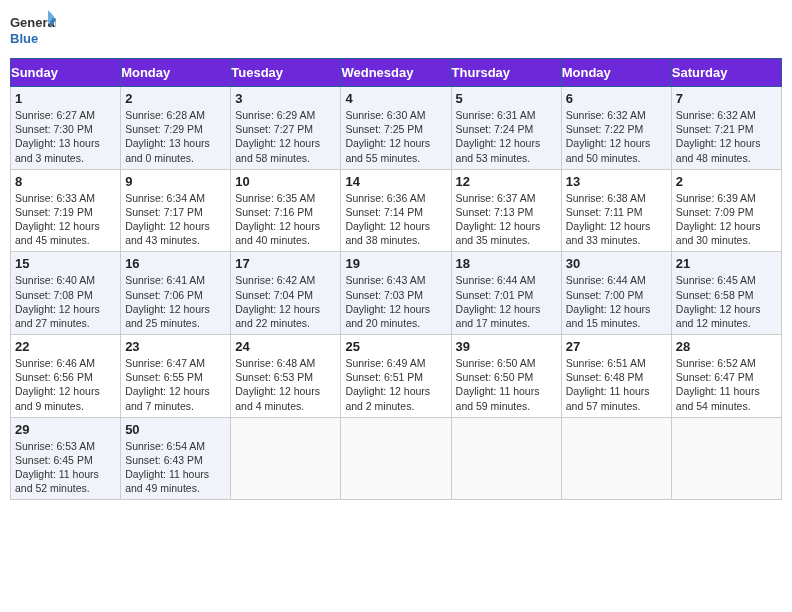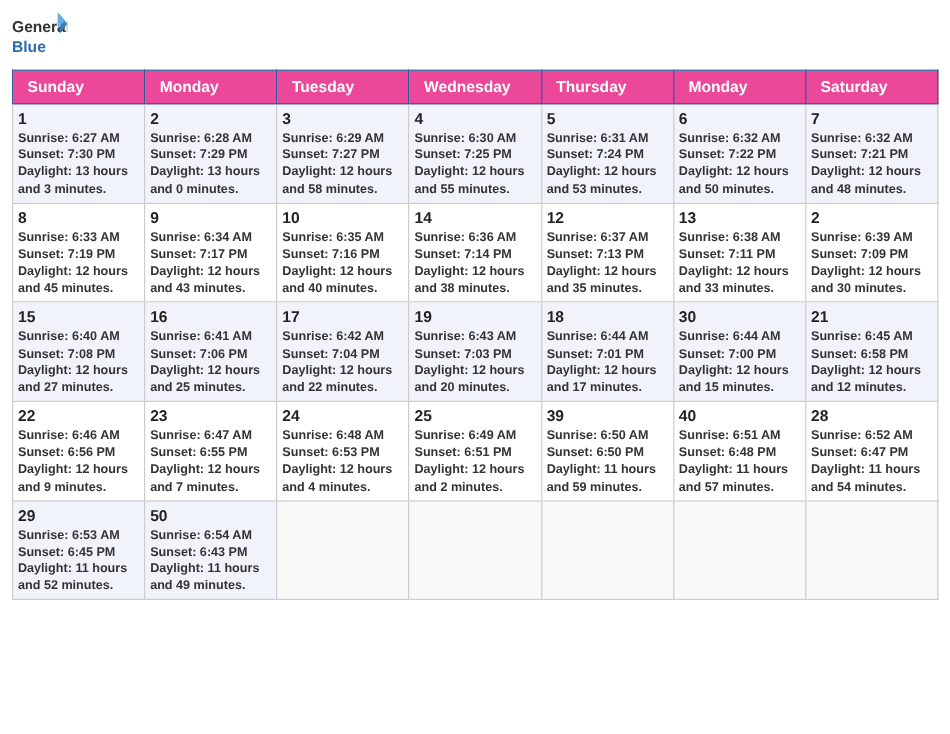"Sunday" .calendar thead th { background-color: #ec4899 -> #6d28d9; padding: 6px 12px -> 6px 0 }
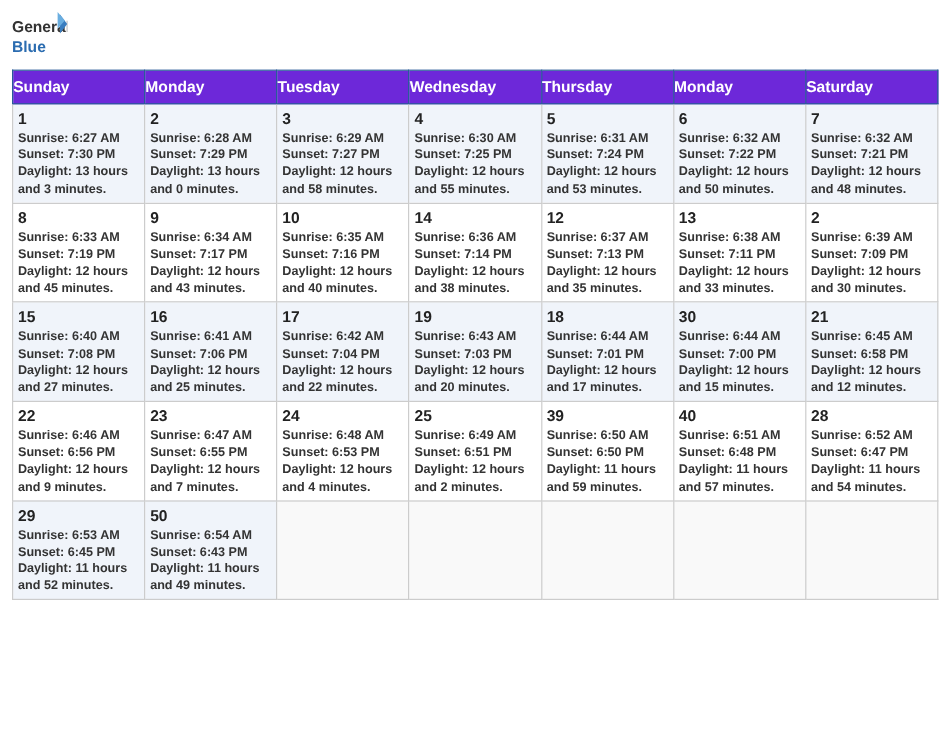"Sunrise: 6:27 AM" .day-info { font-weight: bold -> none }
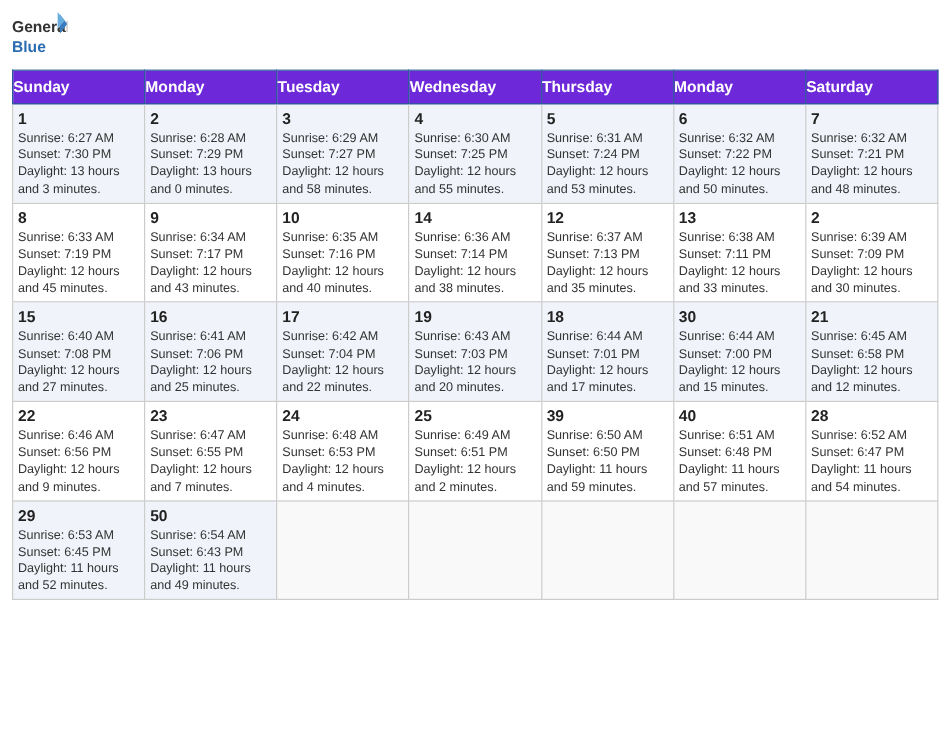"40" span.day-num { text: 40 -> 27 }
